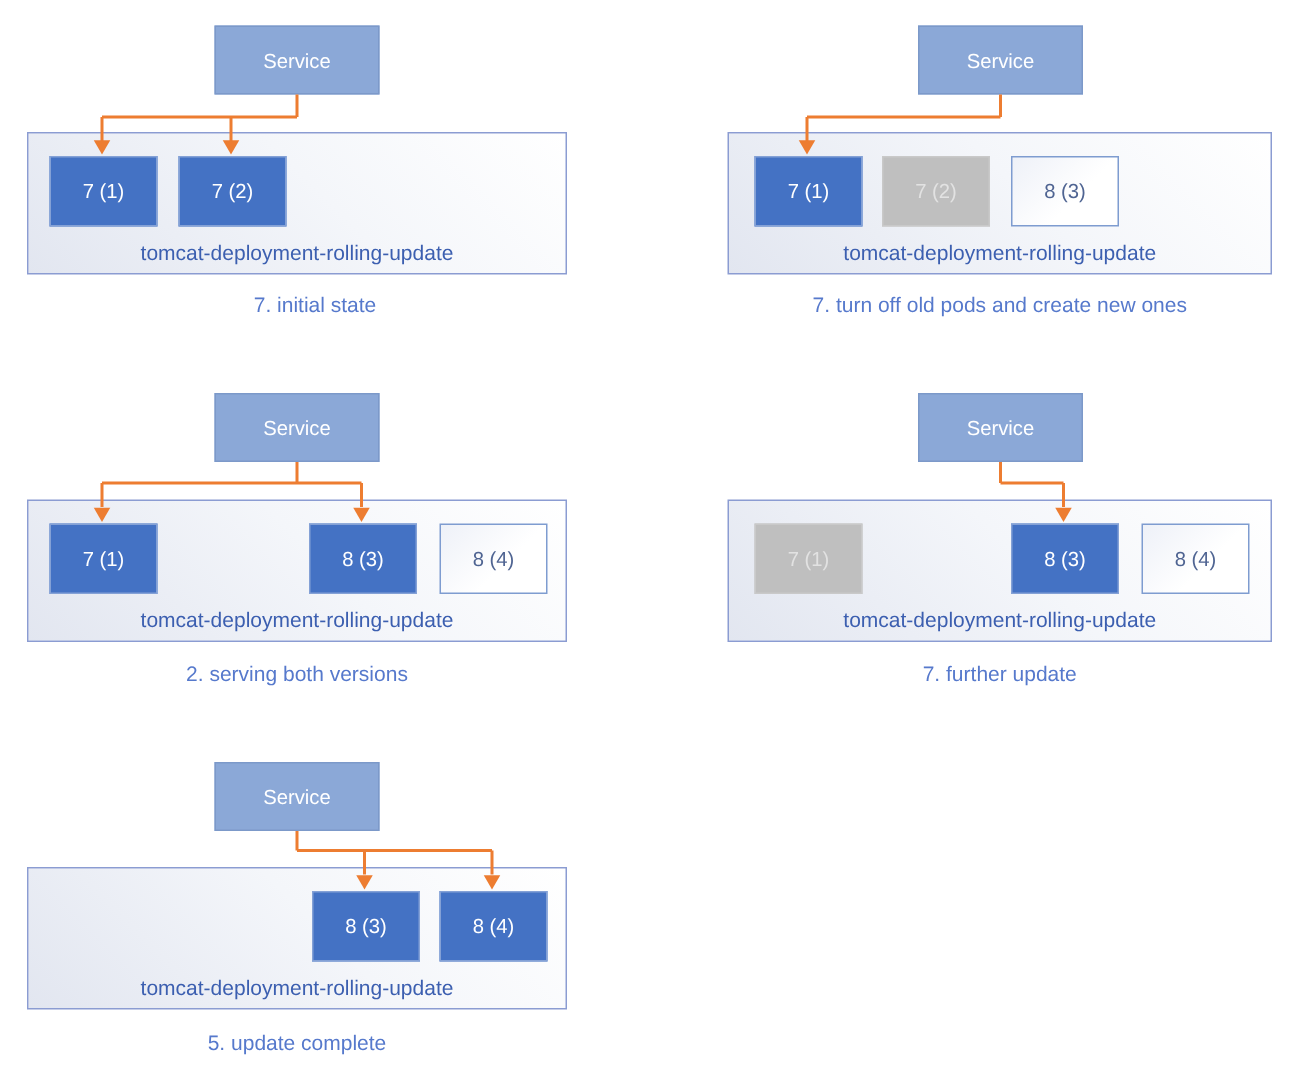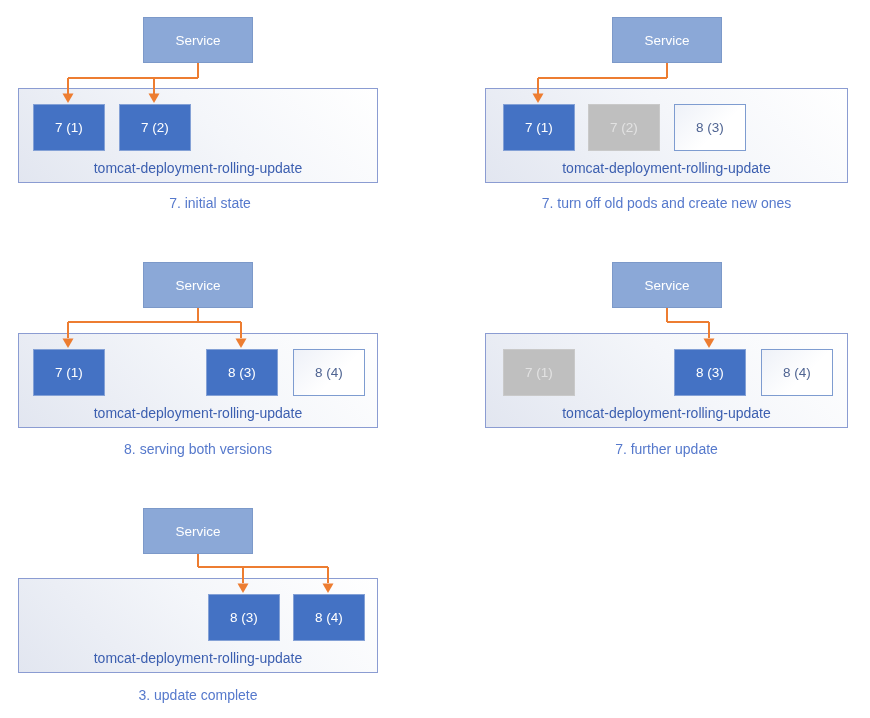"8. serving both versions" div.caption { text: 8 -> 2 }
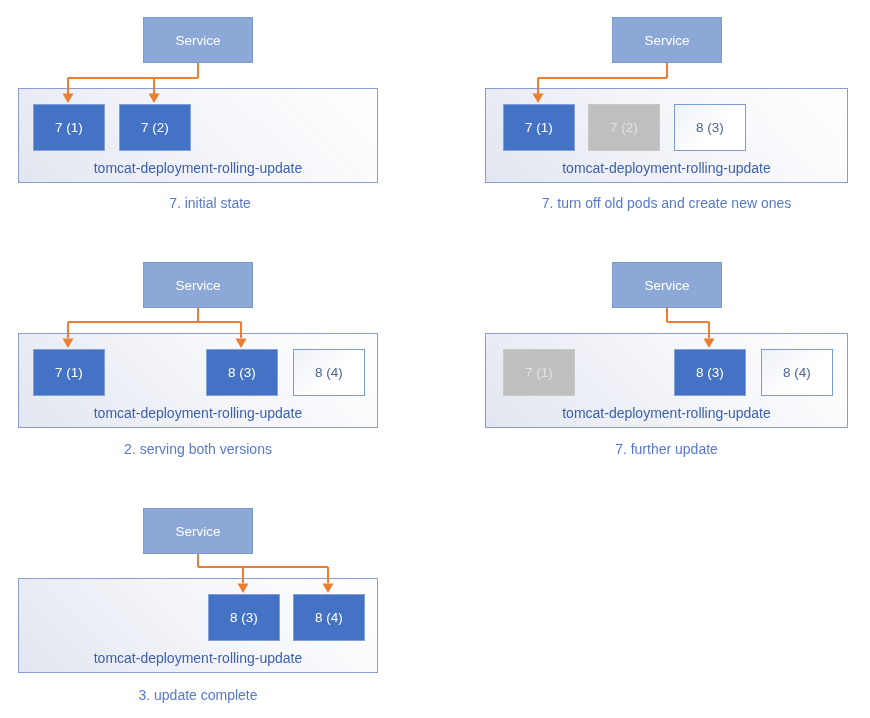"3. update complete" div.caption { text: 3 -> 5 }
